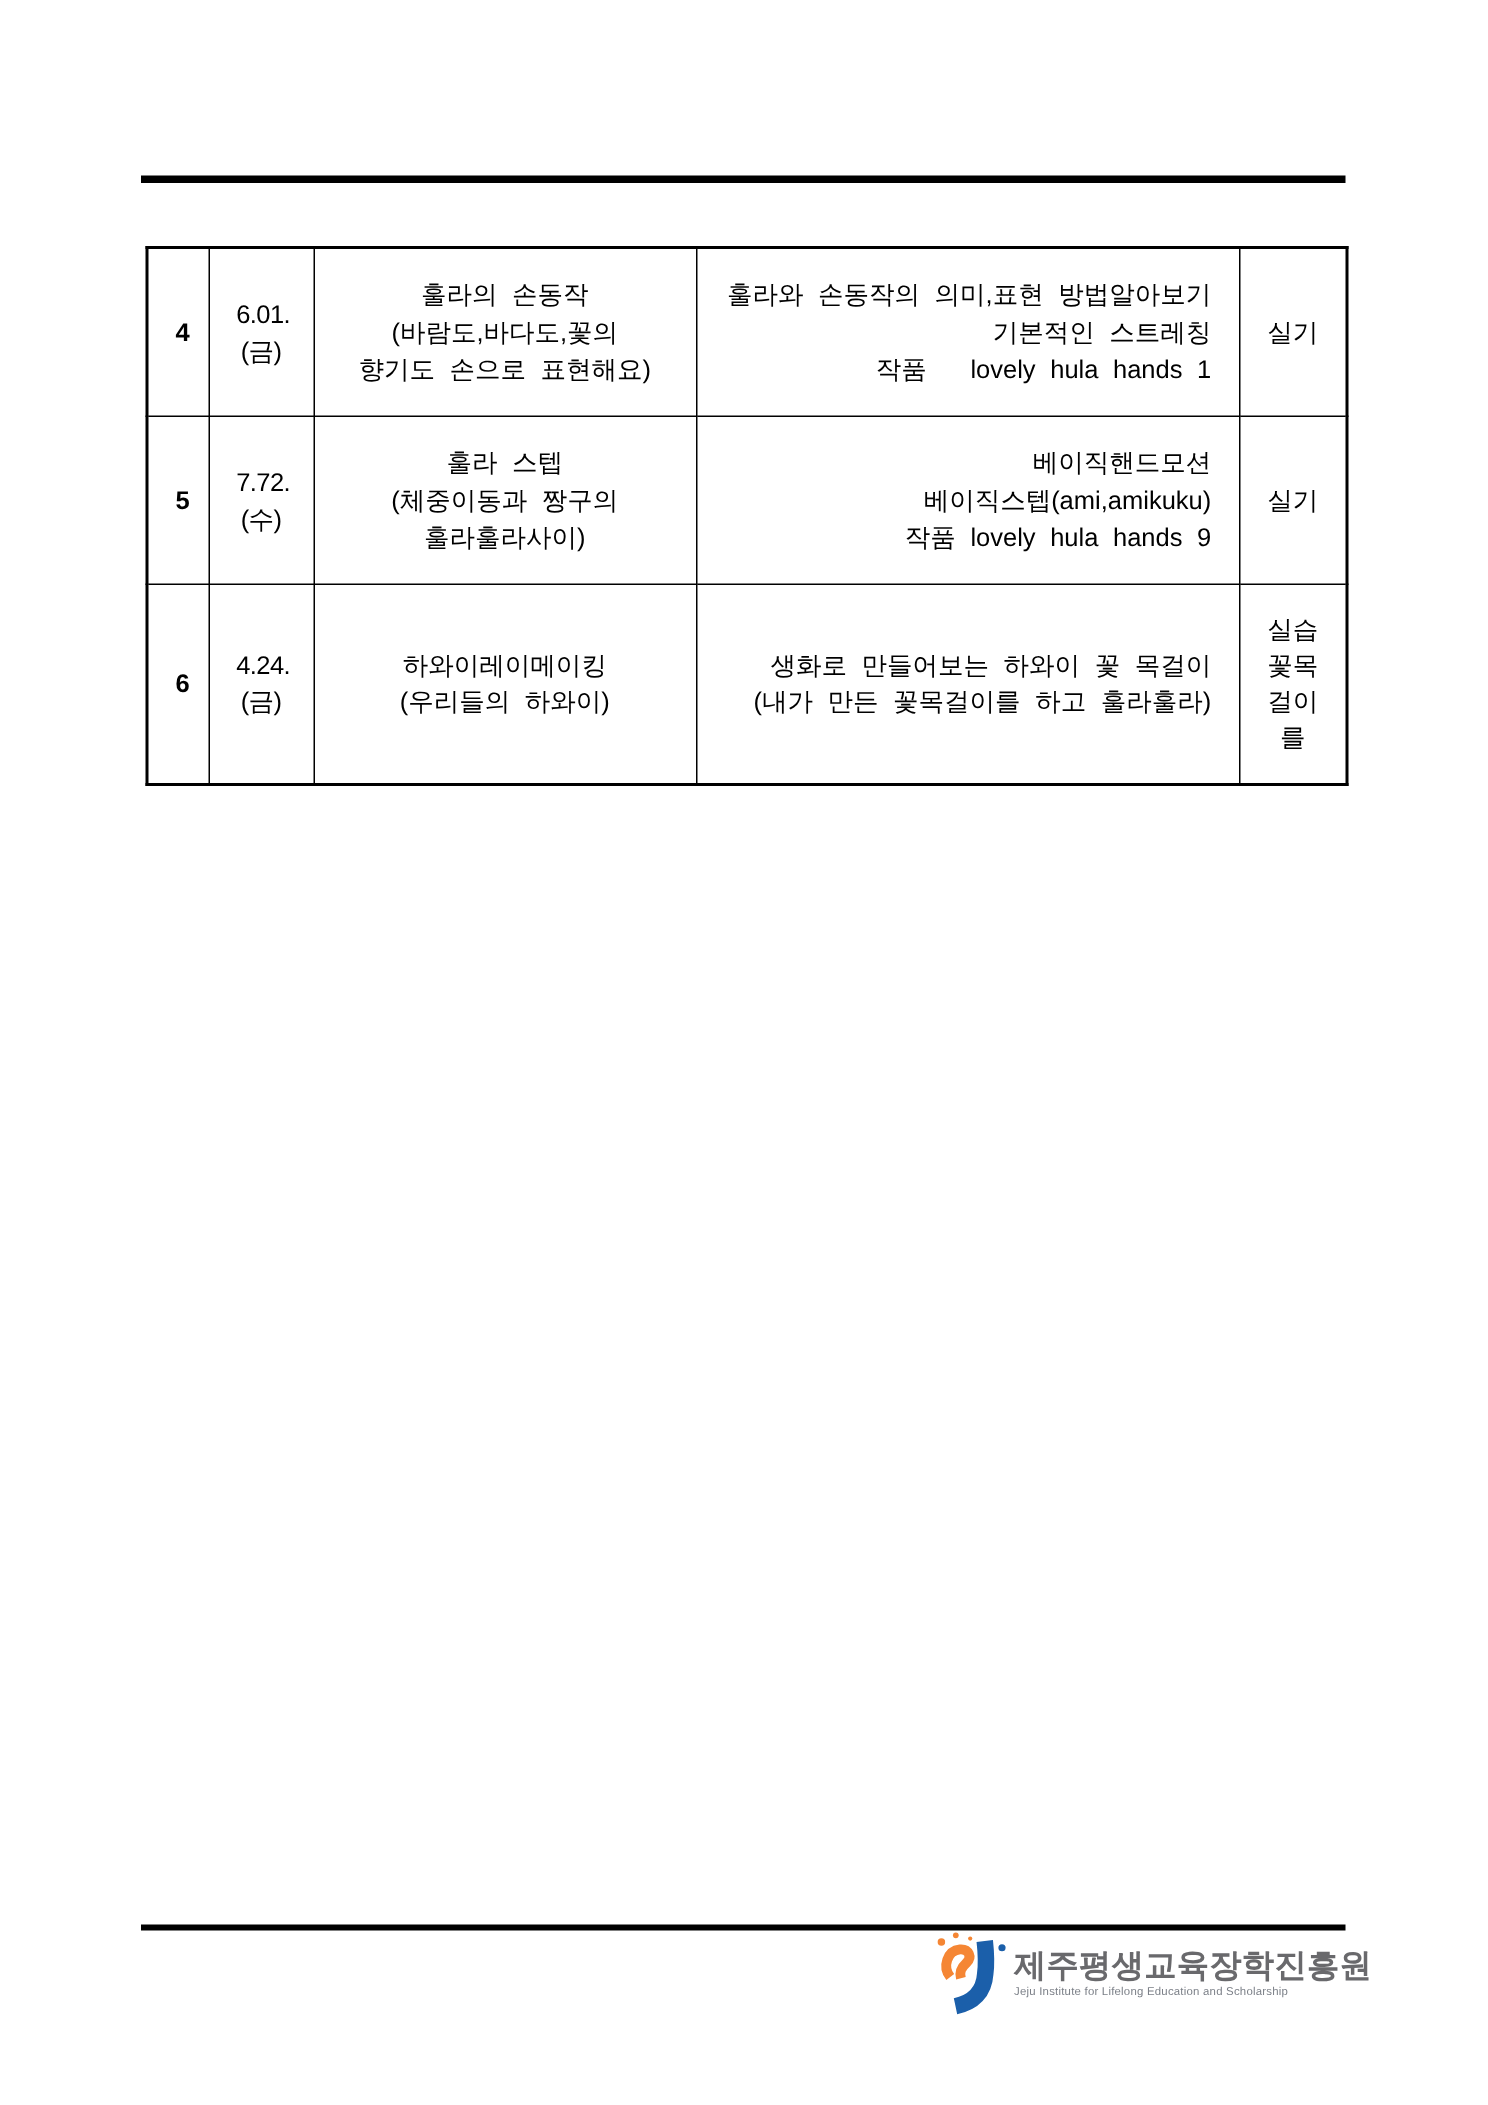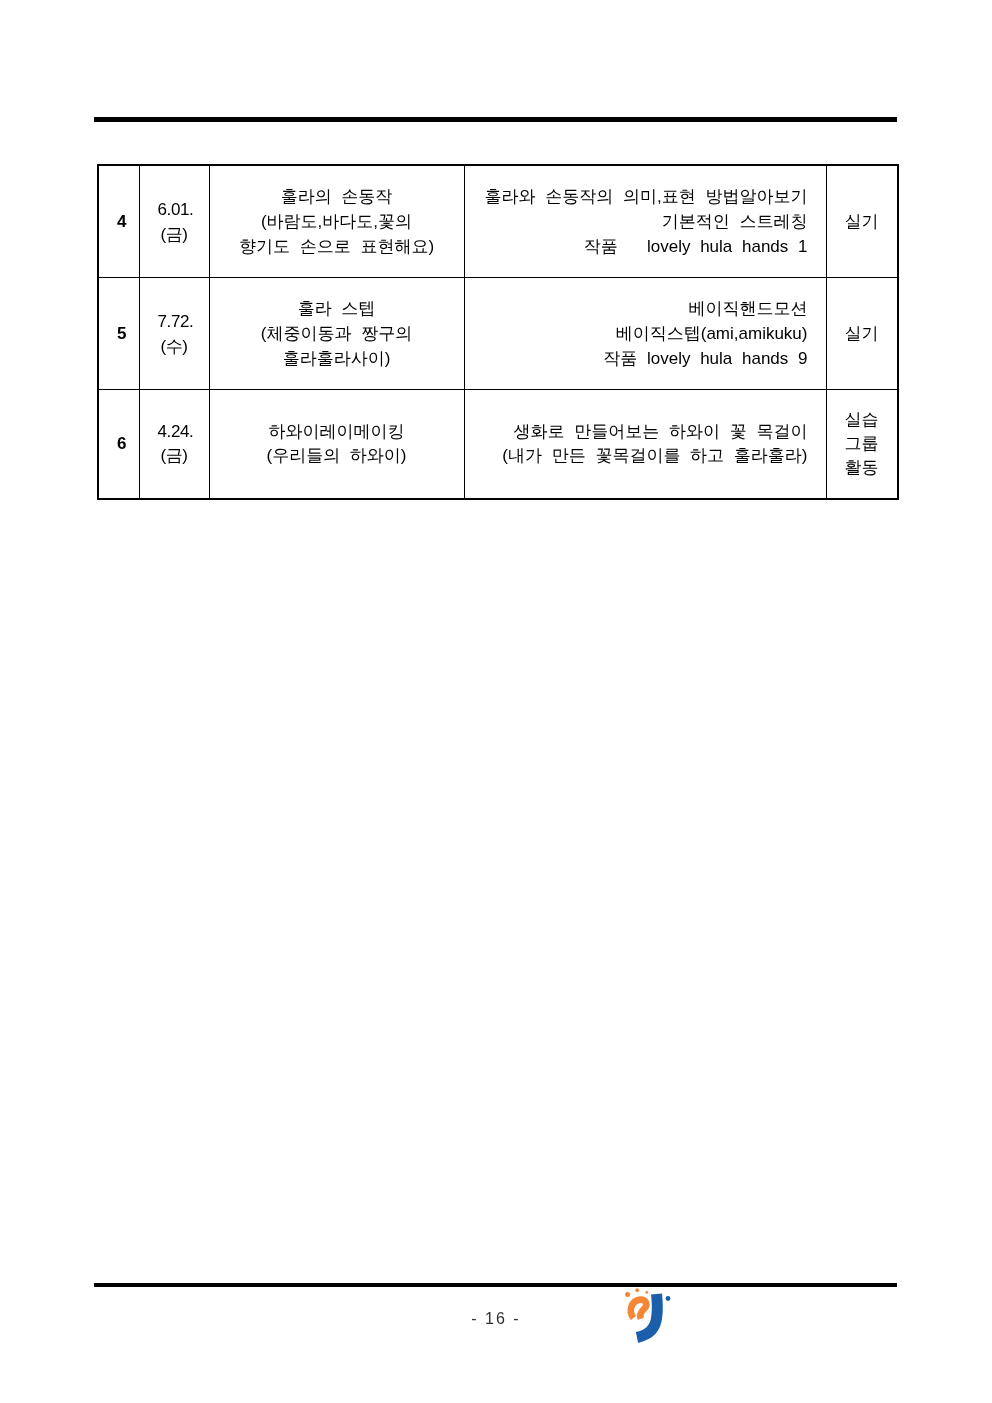"실기" td.c-type { text-align: left -> center }
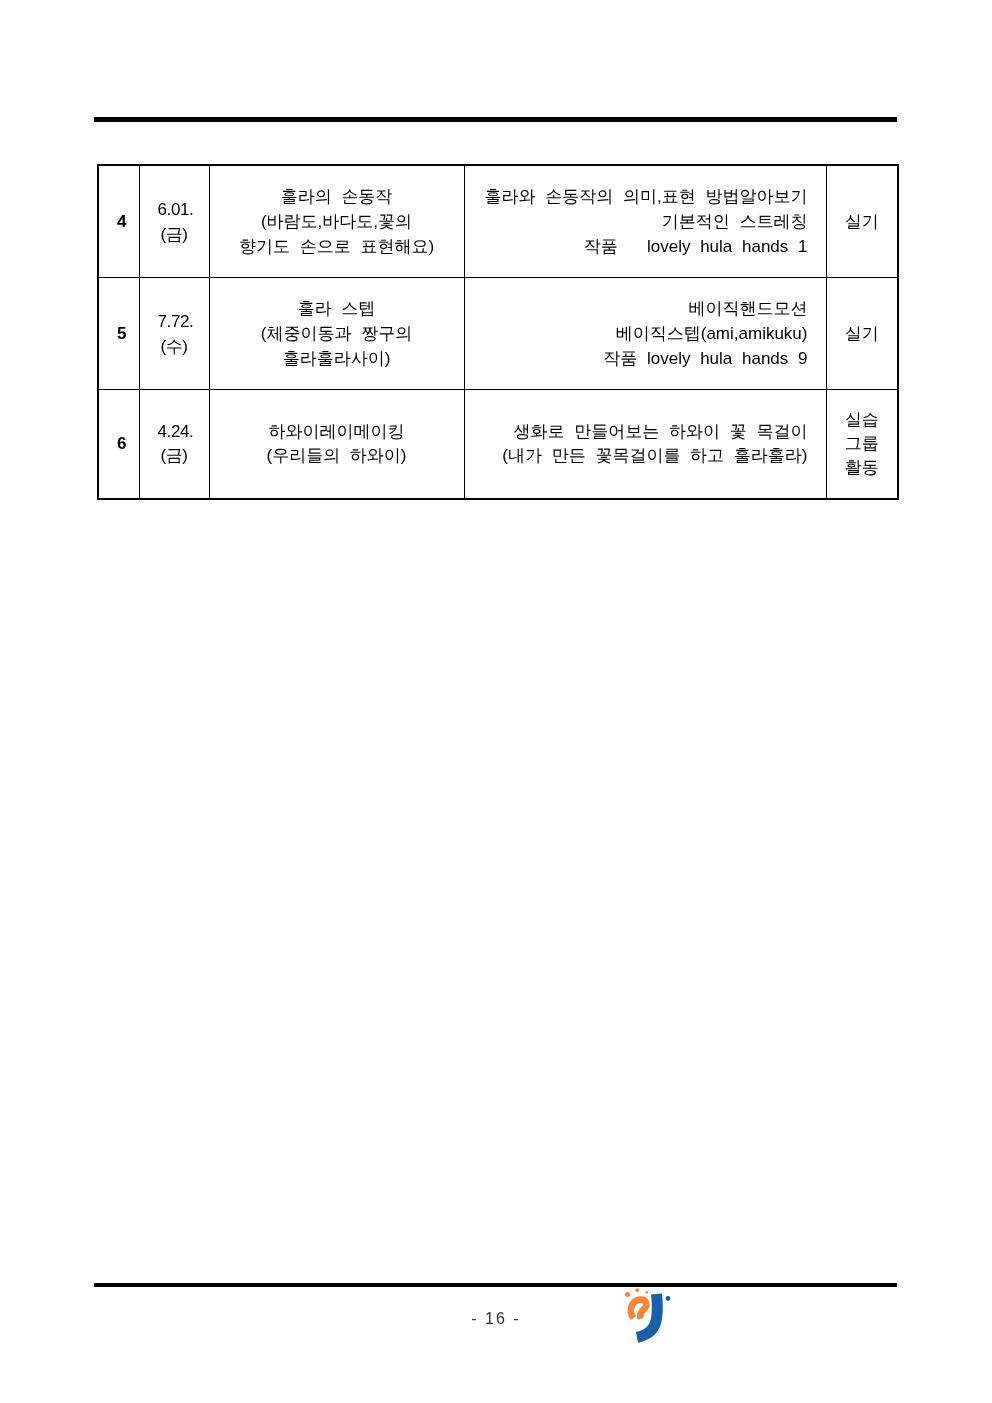"실습" td.c-type { text: 그룹활동 -> 꽃목걸이를 }
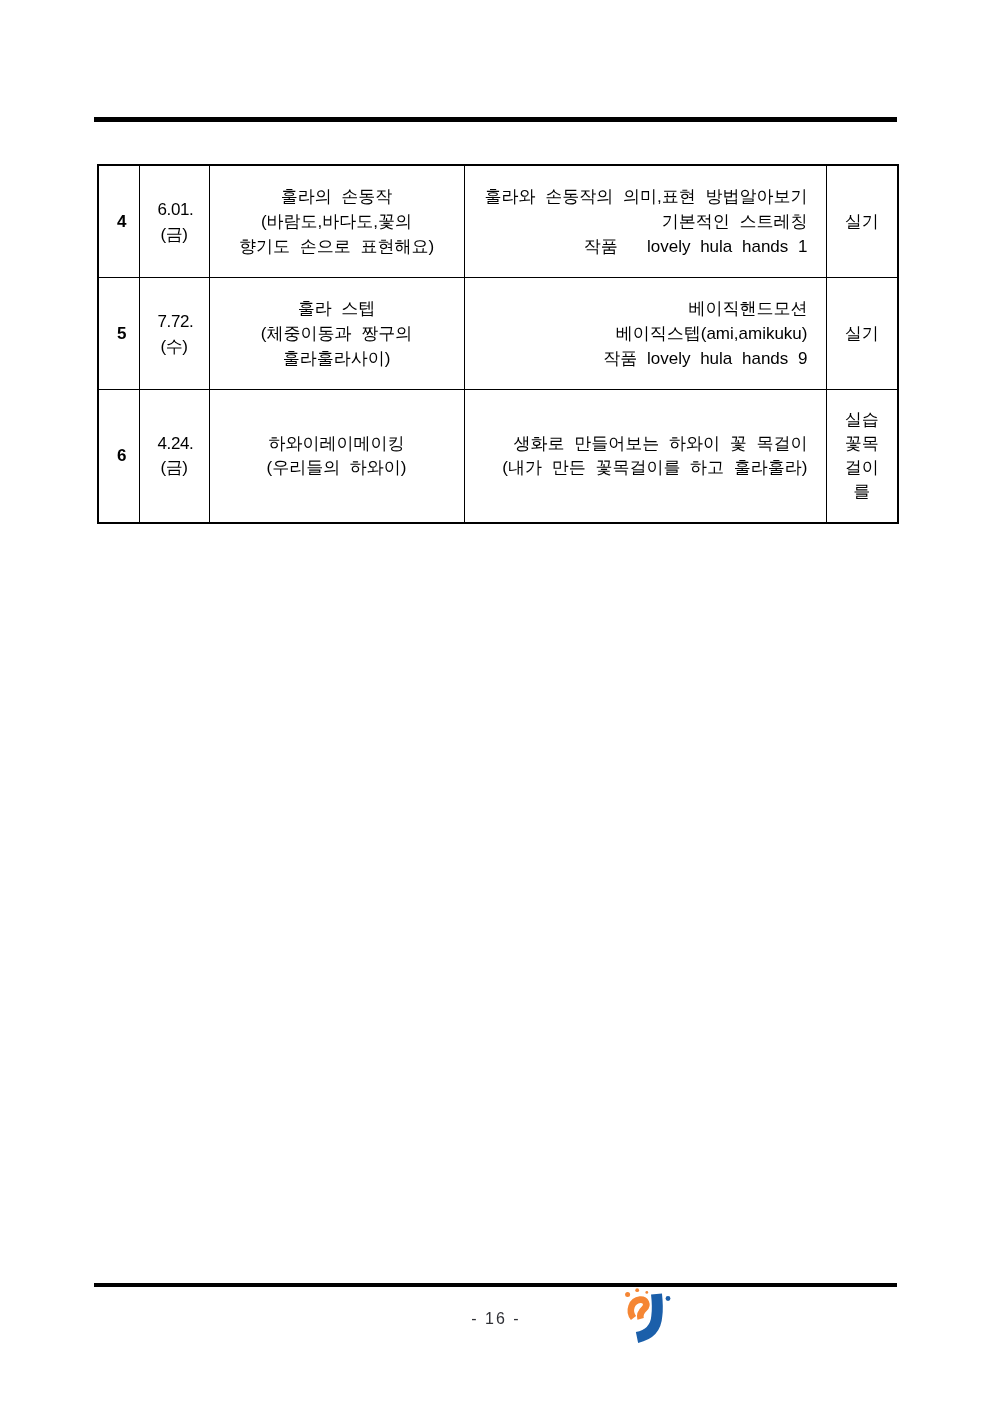"- 16 -" div.page-number { html: <div>- 16 -</div> -> none }
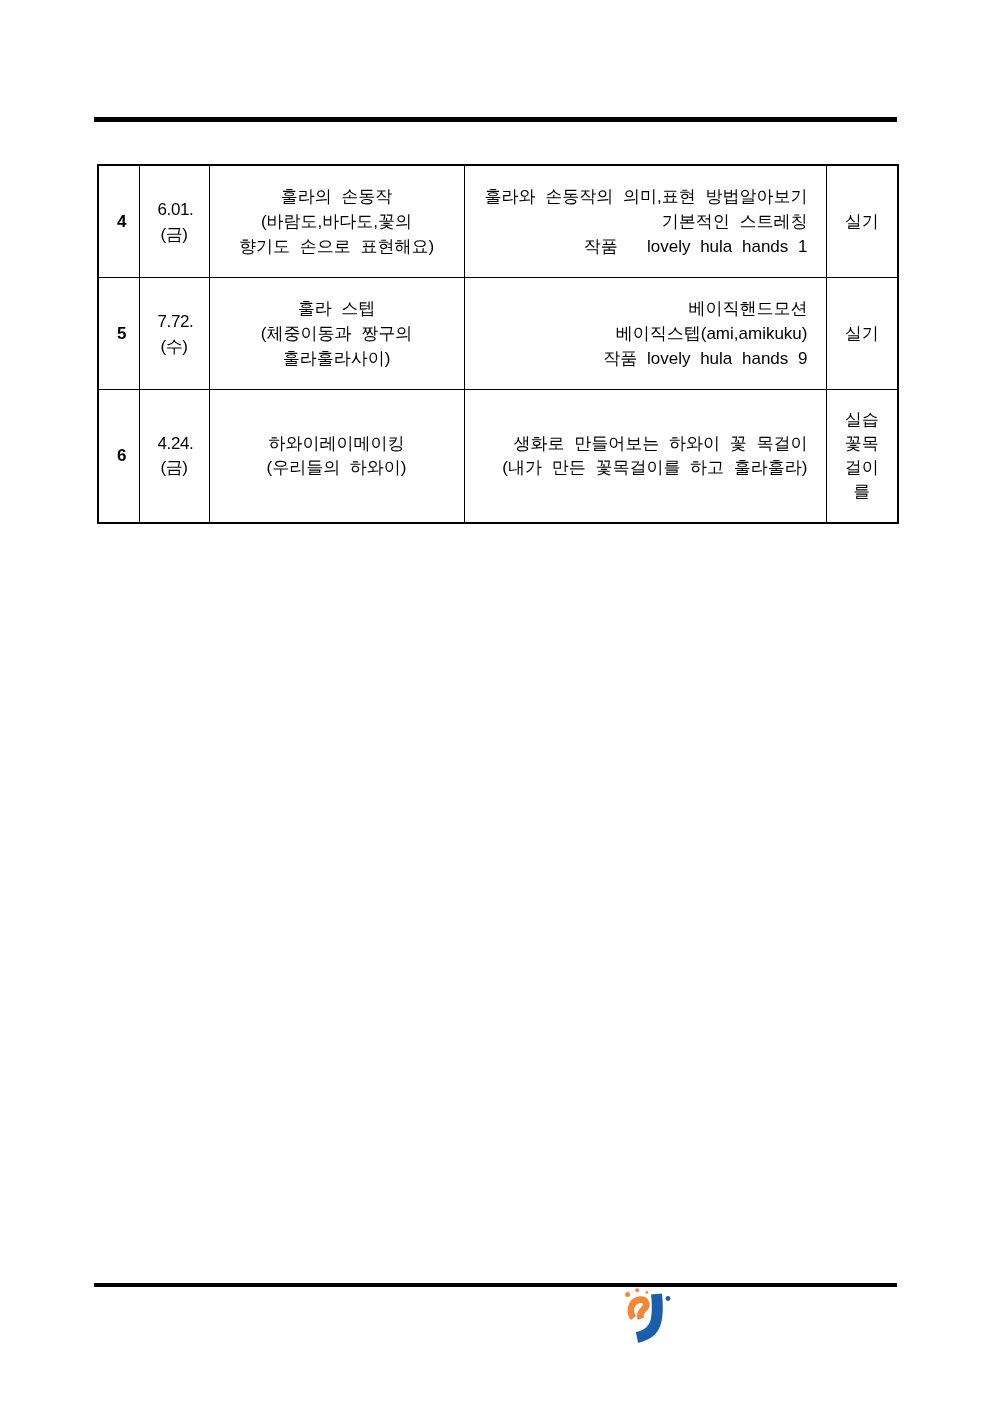"제주평생교육장학진흥원" span.logo-textblock { html: none -> <span> <div>제주평생교육장학진흥원</div> <div>Jeju Institute for Lifelong Education and Scholarship</div> </span> }
